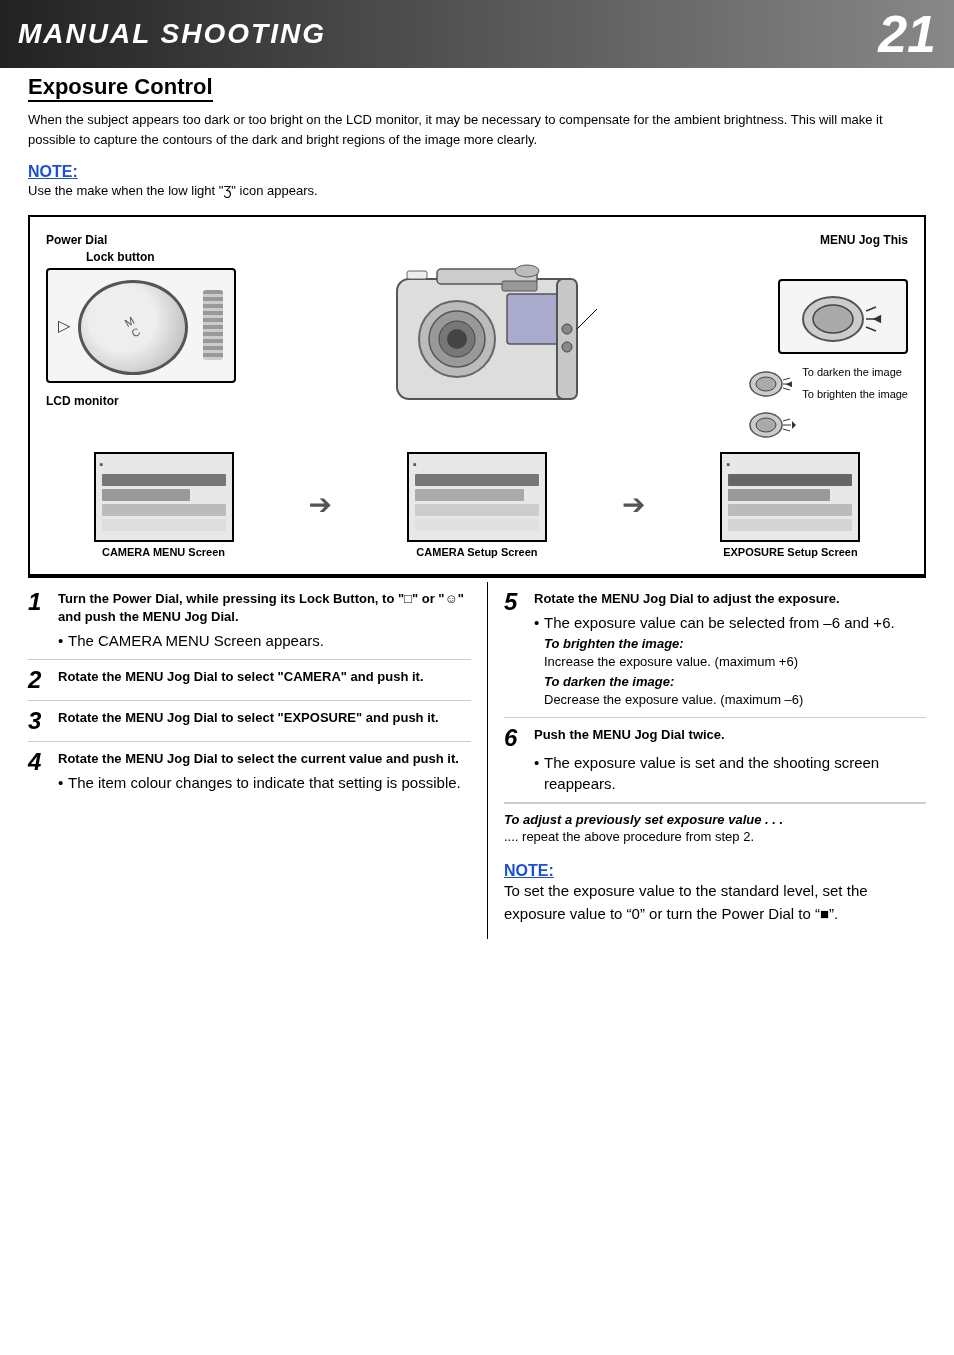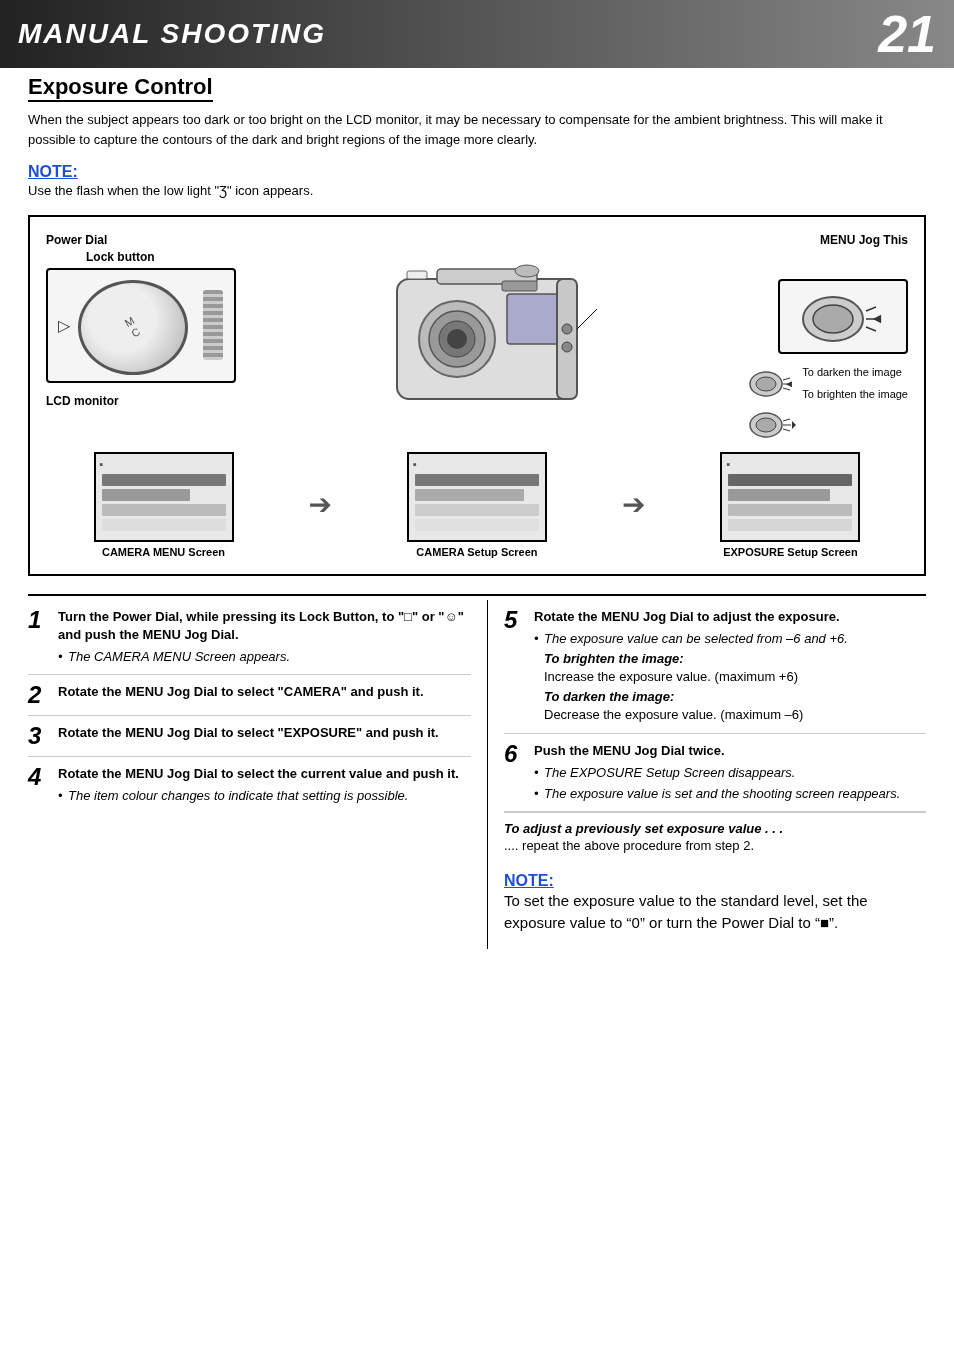"Use the flash when the" div.note-text { text: flash -> make }
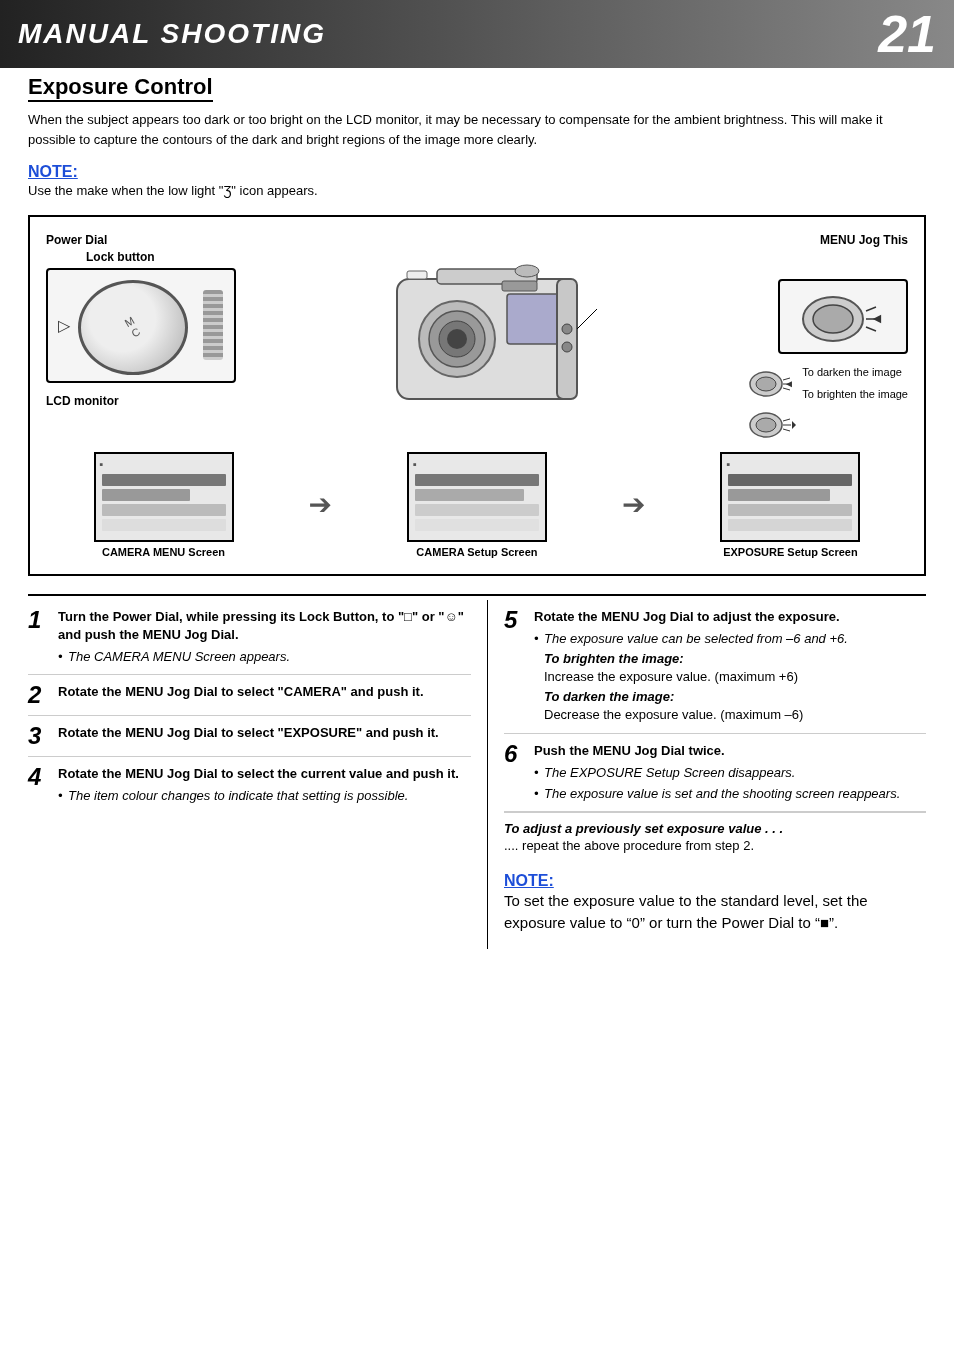"Power Dial" .diagram-box { margin-bottom: 18px -> none }
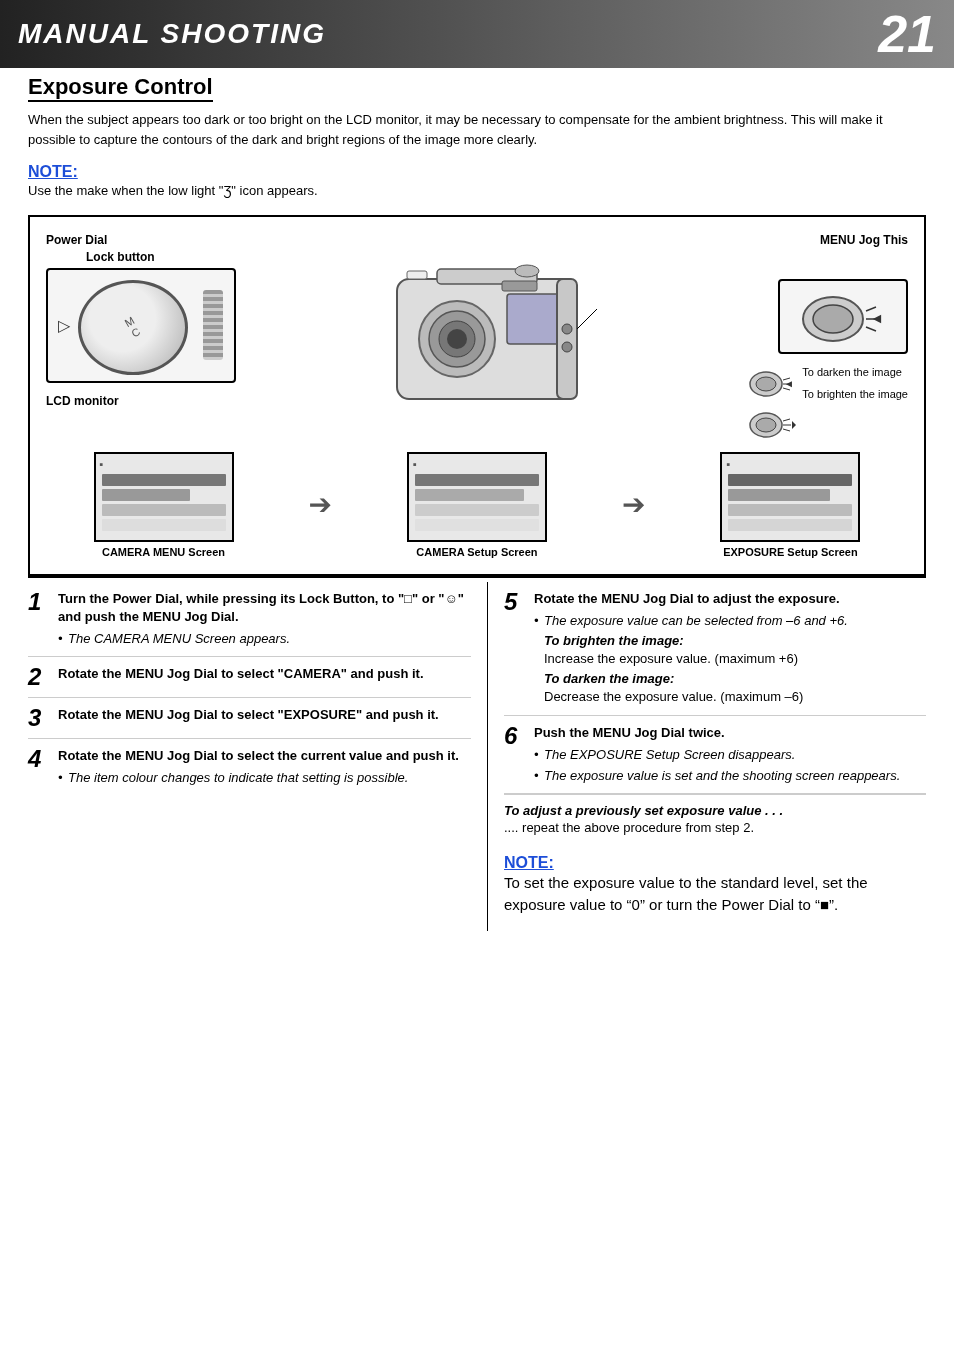"The exposure value can be" .step-bullet { font-size: 13px -> 15px; font-style: italic -> none }
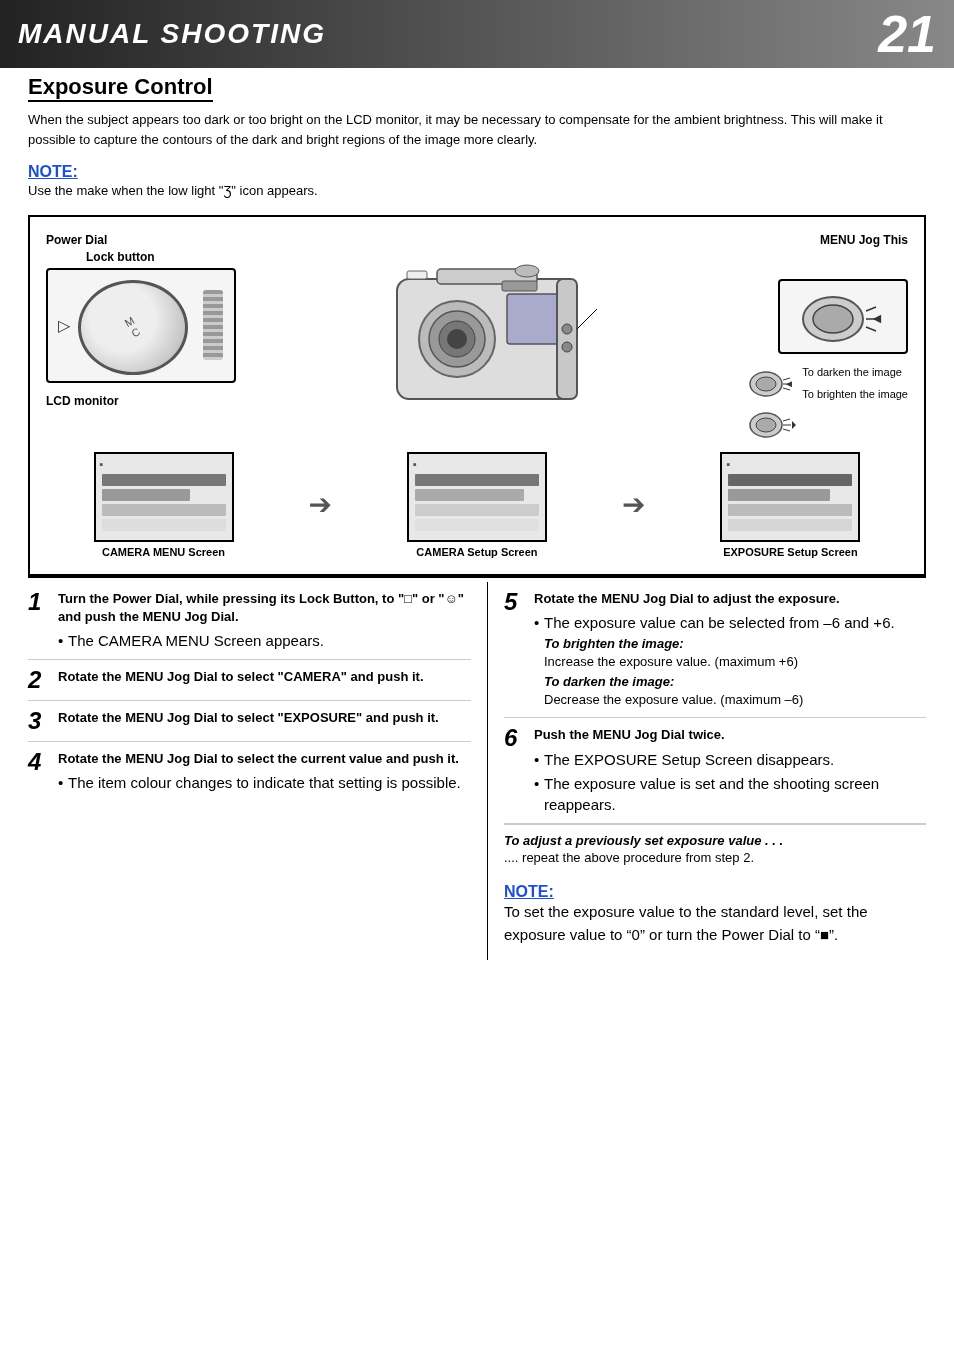"The EXPOSURE Setup Screen disappears." div.step-bullet { html: <div>The EXPOSURE Setup Screen disappears.</div> -> none }
